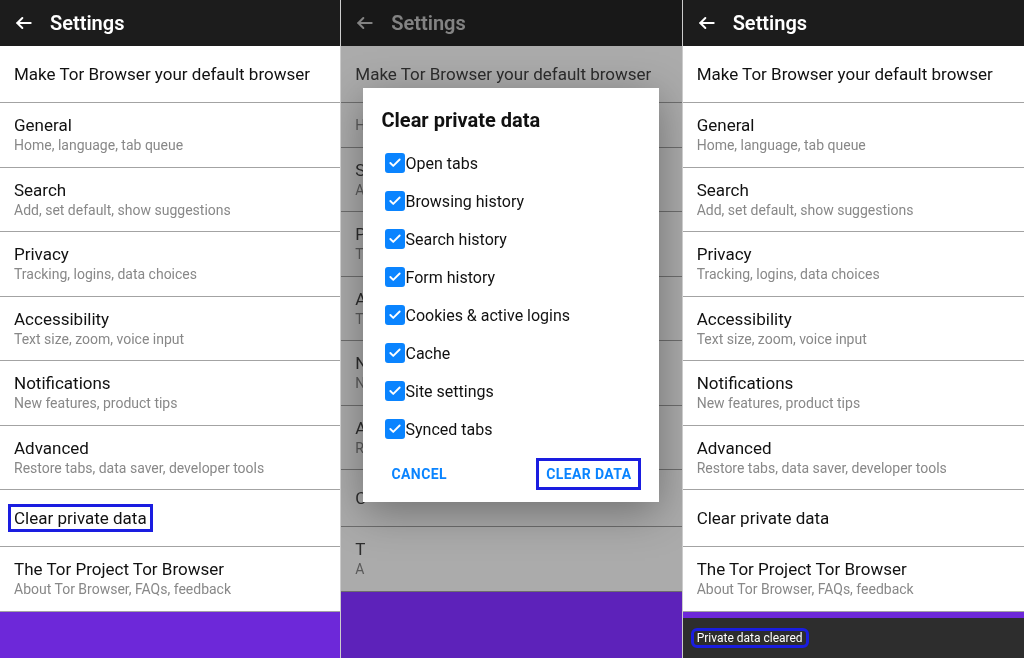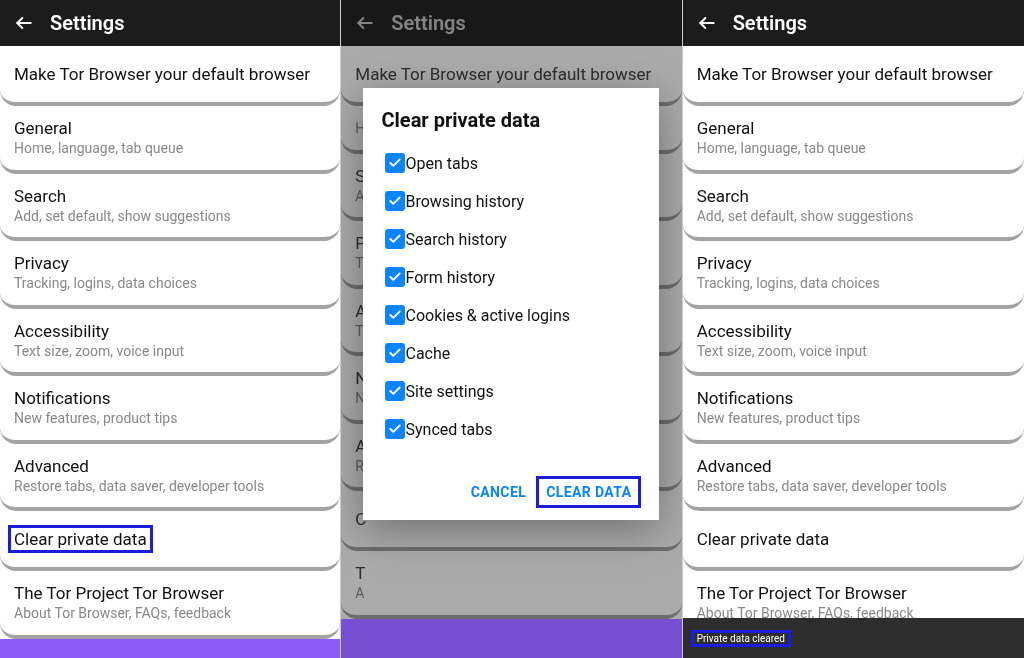"Settings" .pane { background: #8b5cf6 -> #6d28d9 }
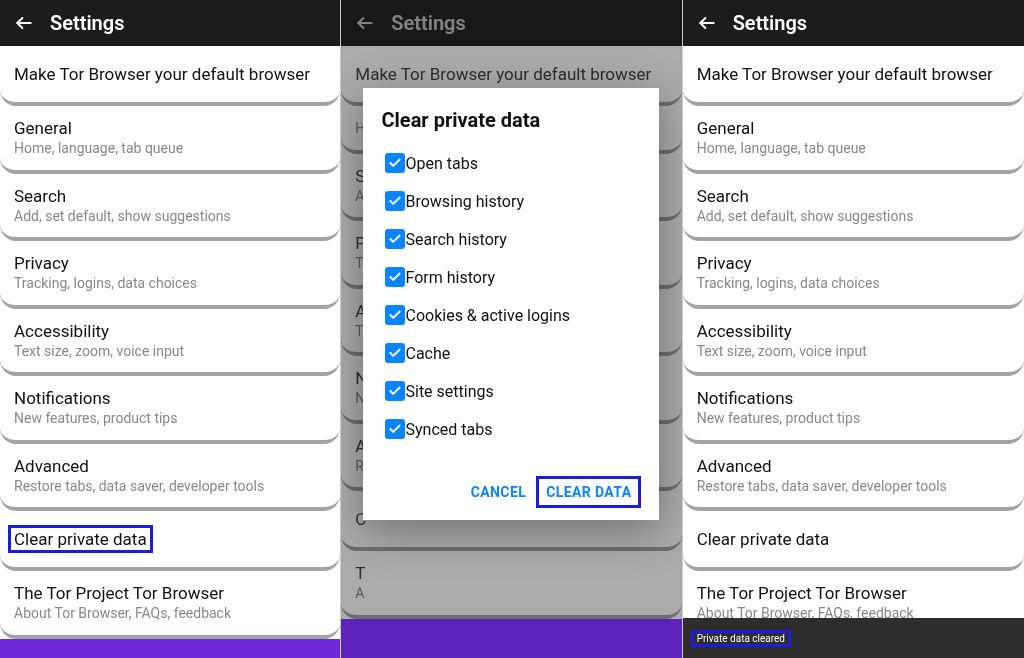"Make Tor Browser your default" .row { border-bottom: 4px solid #a3a3a3 -> 1px solid #a3a3a3; border-radius: 16px -> none }
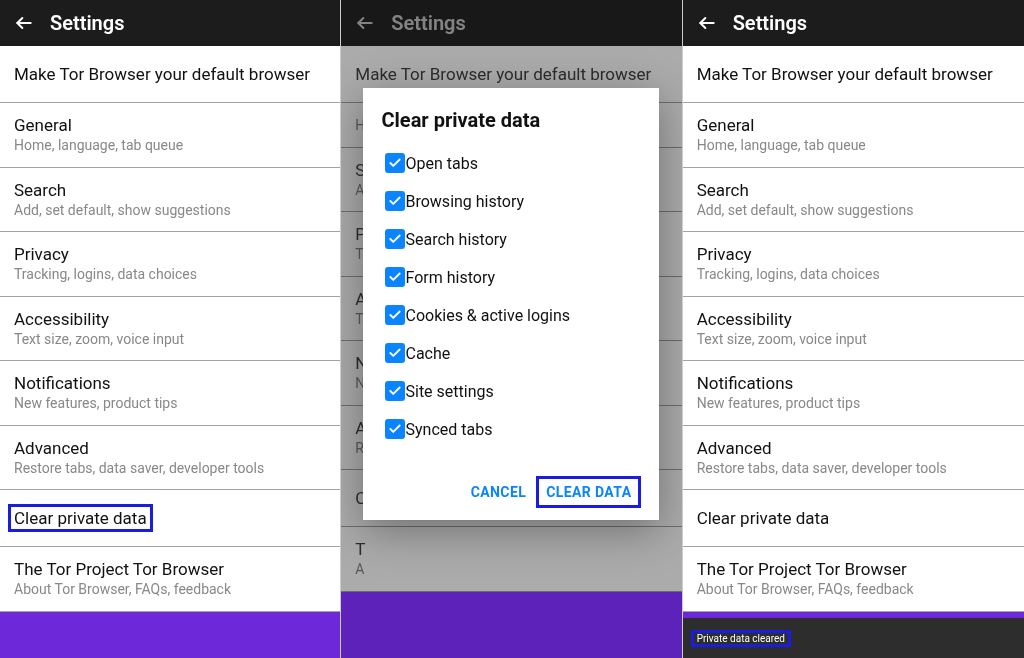"CANCEL" .dlg-actions { justify-content: flex-end -> space-between; margin-top: 28px -> 10px }
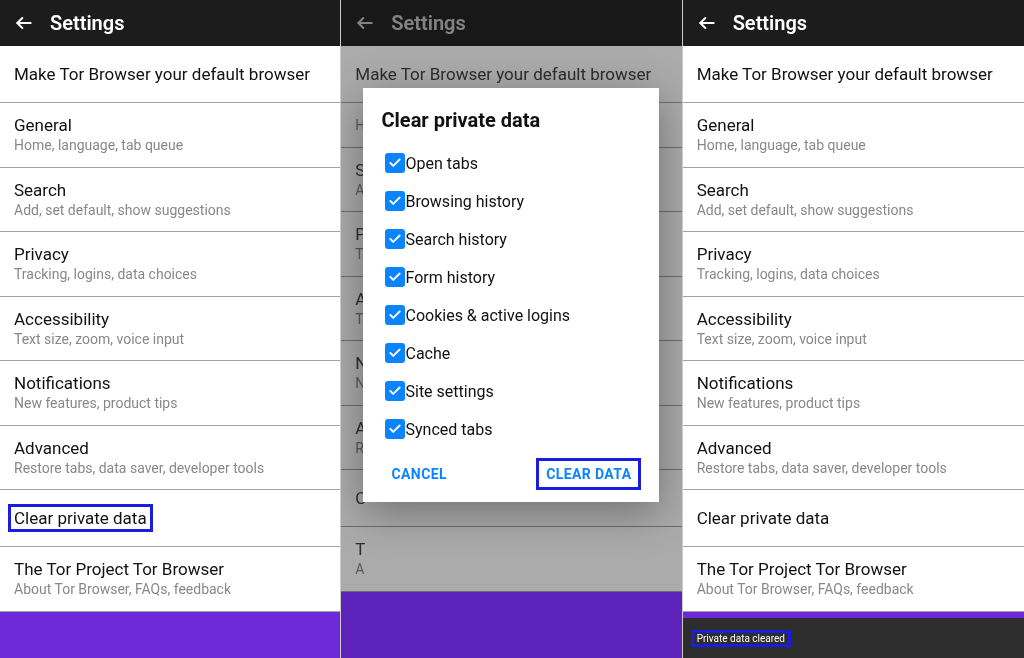"Private data cleared" .toast-text { border-radius: none -> 6px; font-size: 10px -> 12px }
